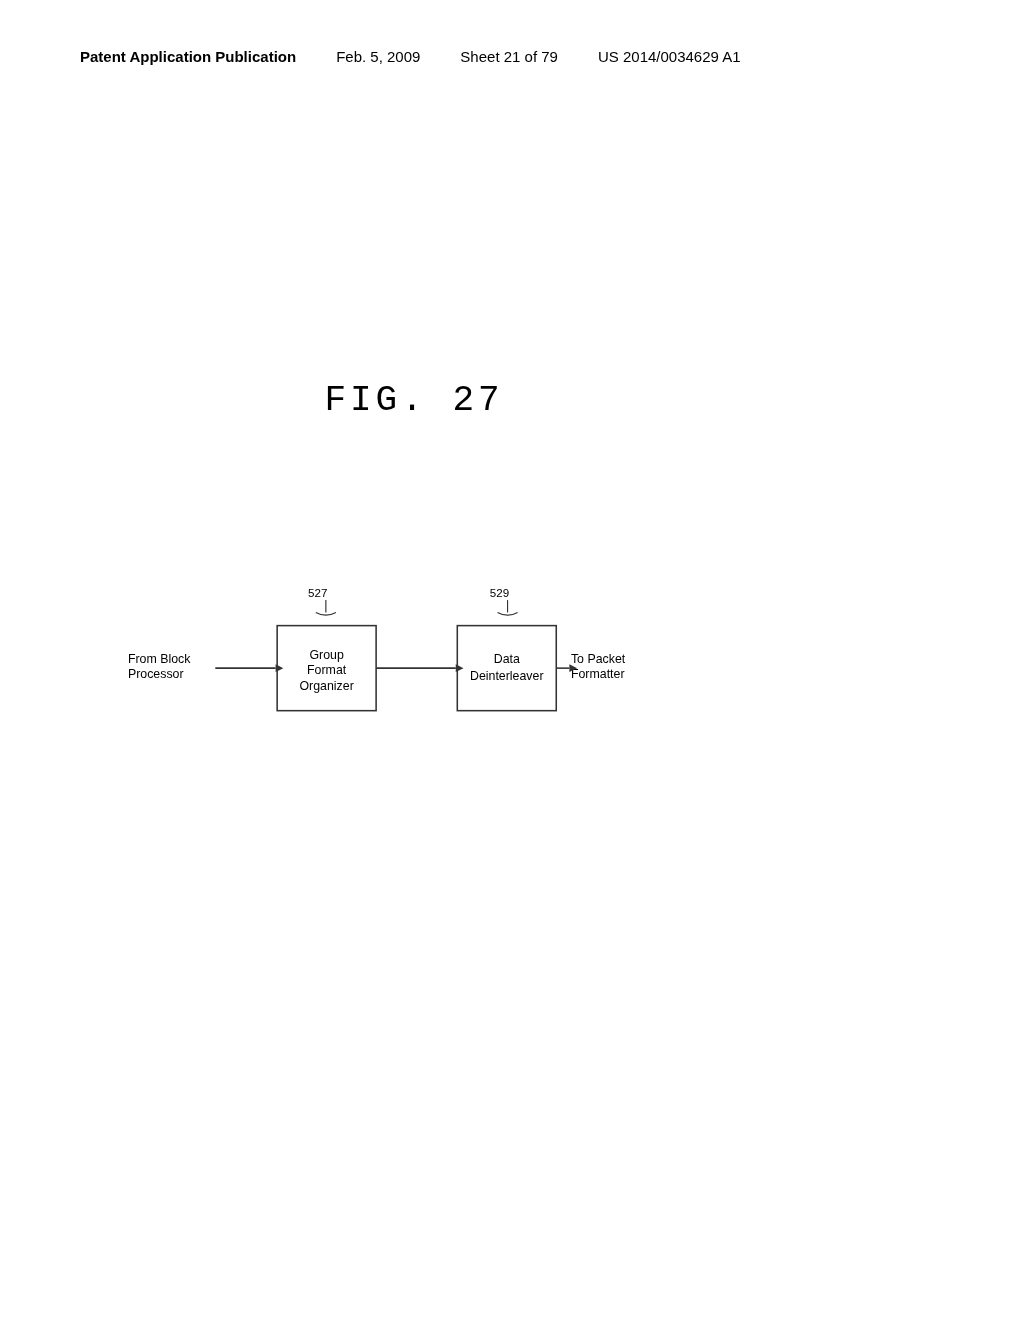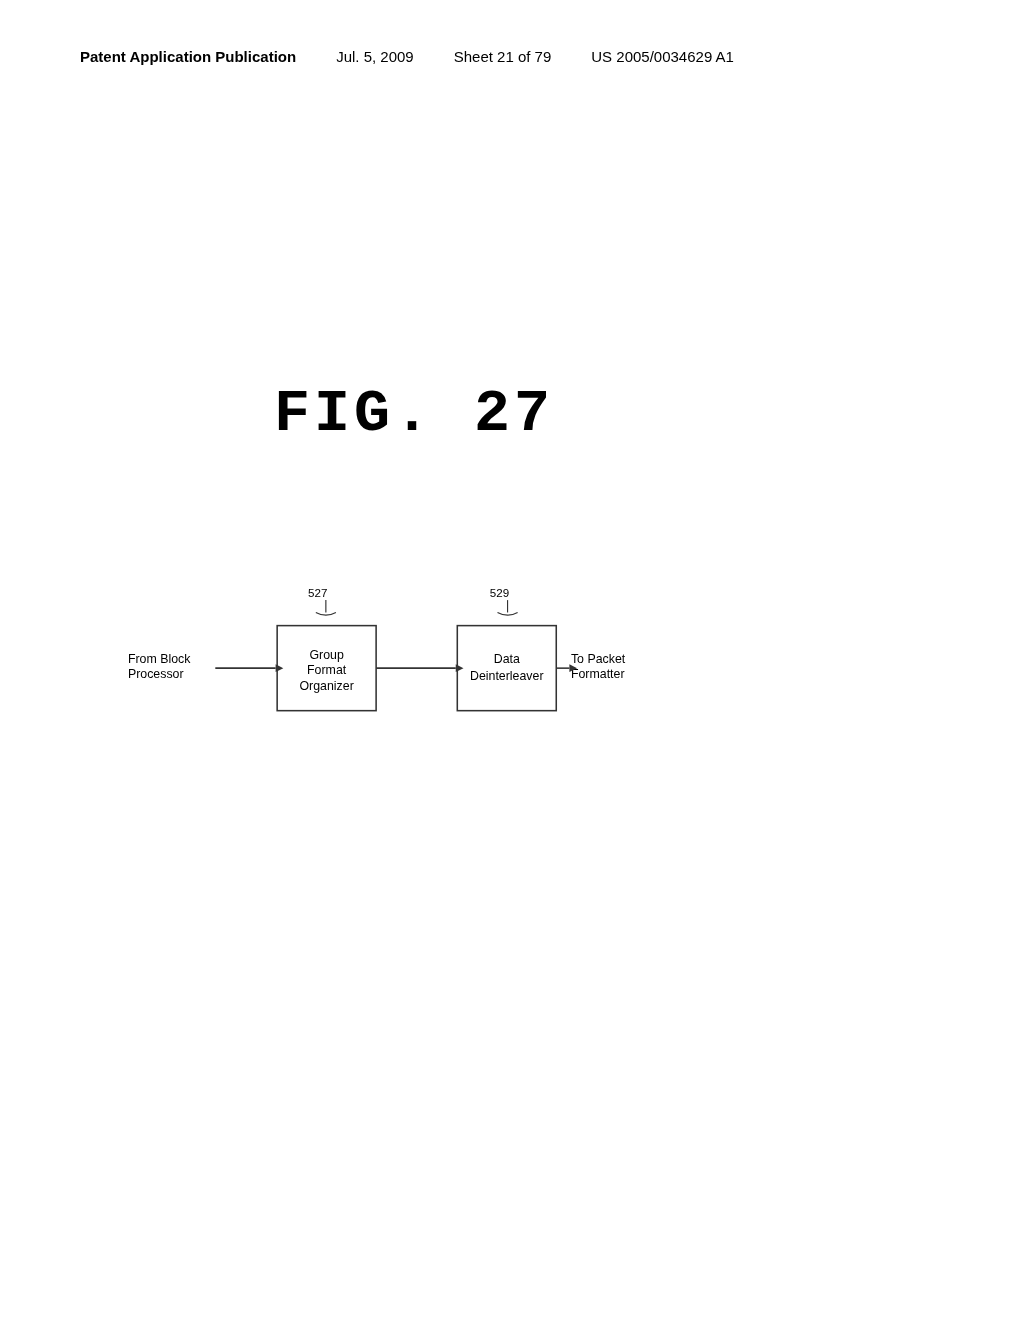"Jul. 5, 2009" span.header-date { text: Jul -> Feb }
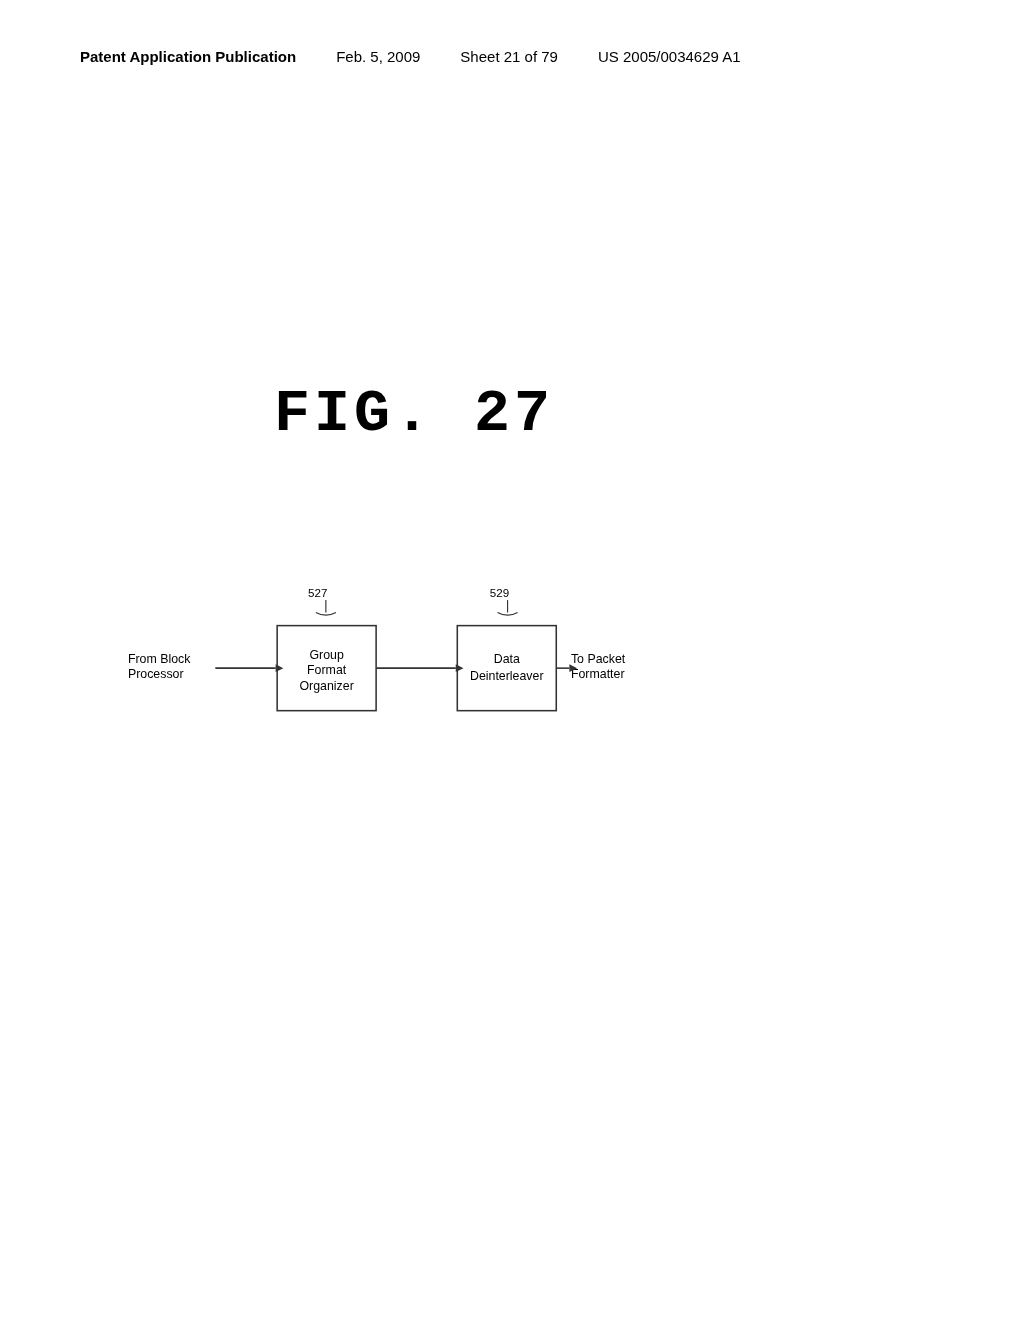"US 2005/0034629 A1" span.header-patent { text: 2005/0034629 -> 2014/0034629 }
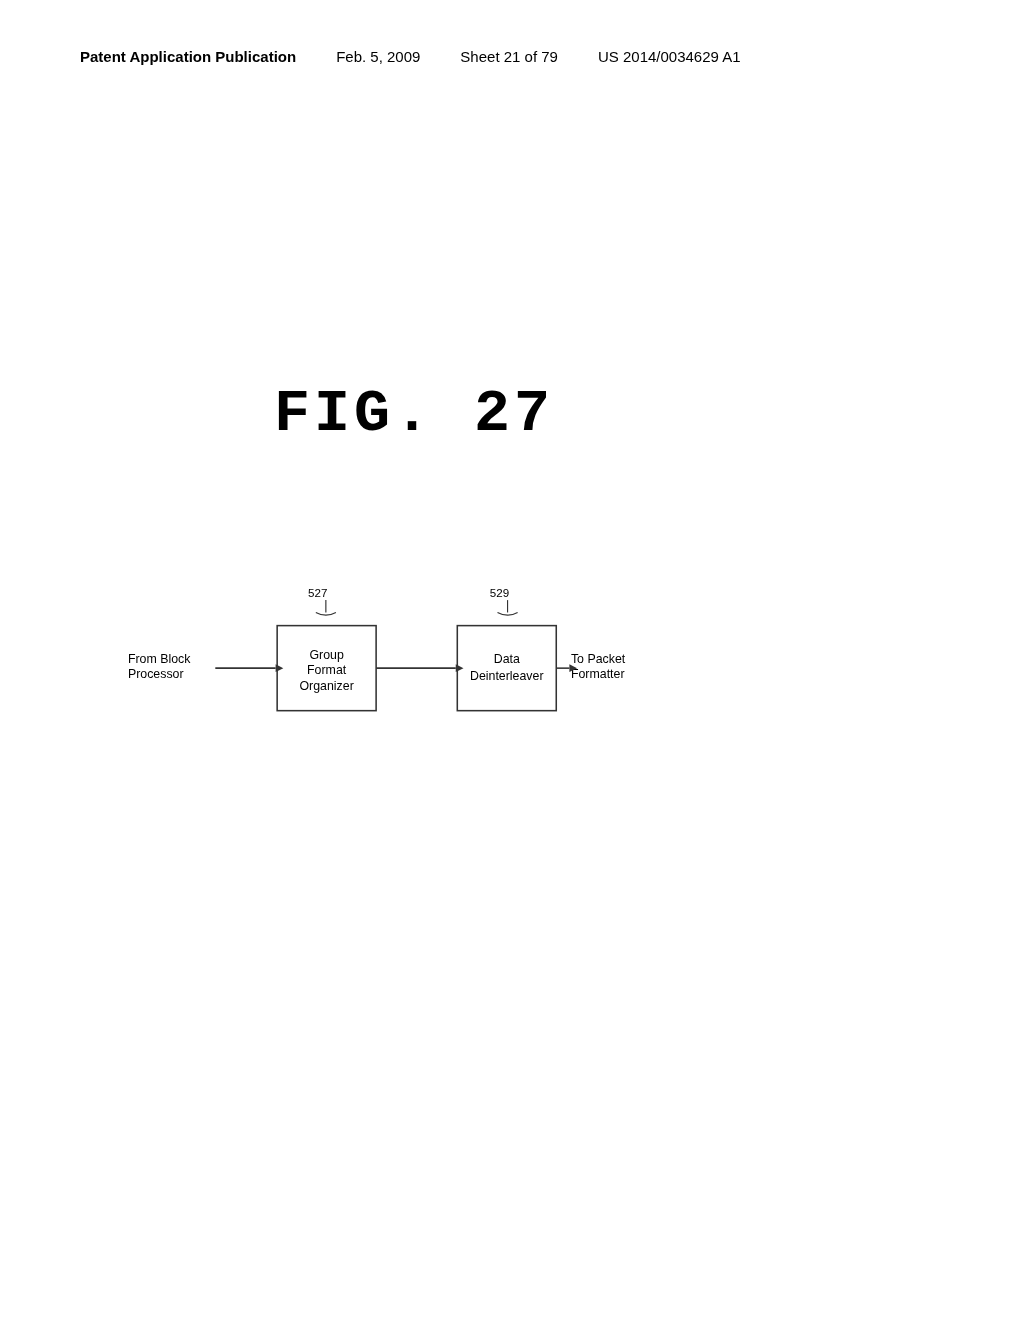"FIG. 27" .fig-title { font-size: 60px -> 36px; font-weight: bold -> normal }
